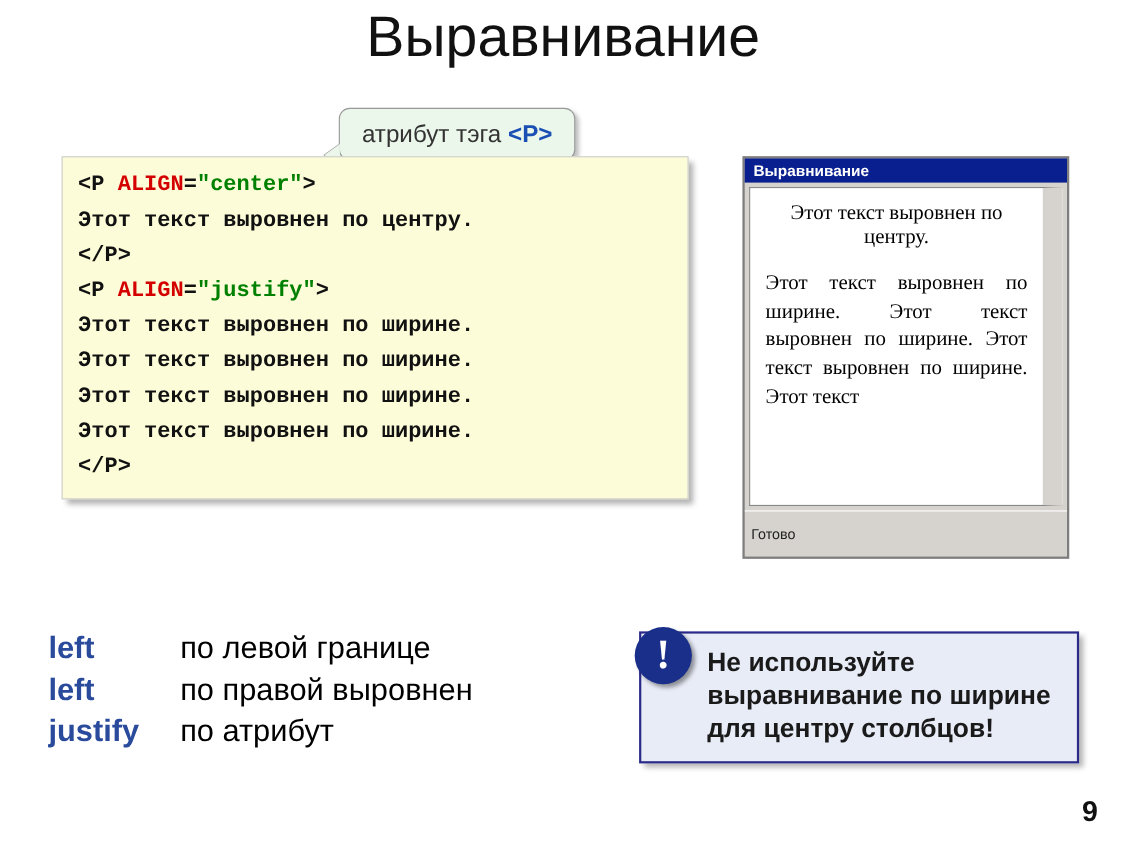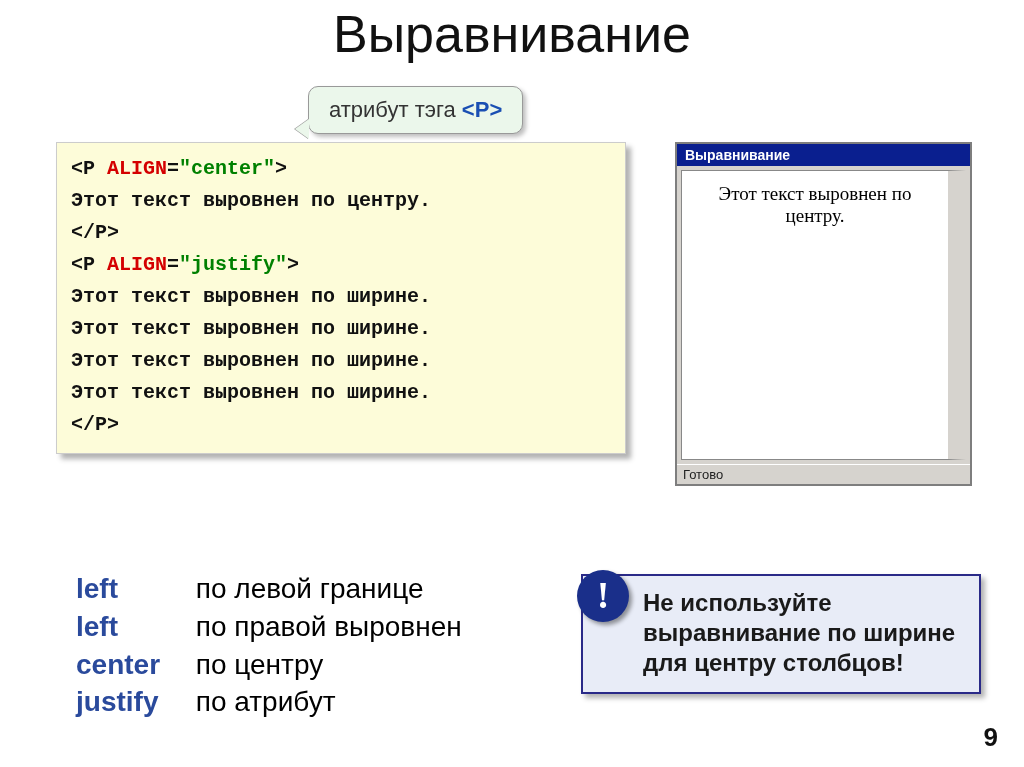"атрибут тэга <P>" .callout { top: 86px -> 98px }
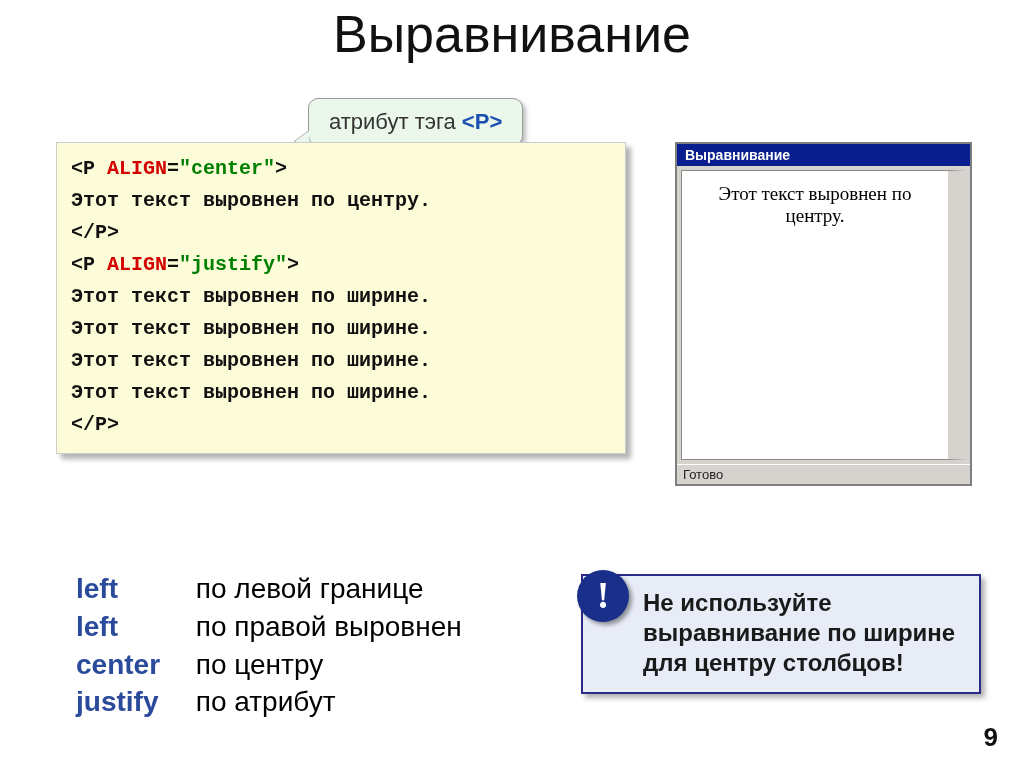"Этот текст выровнен по ширине. Этот" p.justify-p { html: none -> <p>Этот текст выровнен по ширине. Этот текст выровнен по ширине. Этот текст выровнен по ширине. Этот текст</p> }
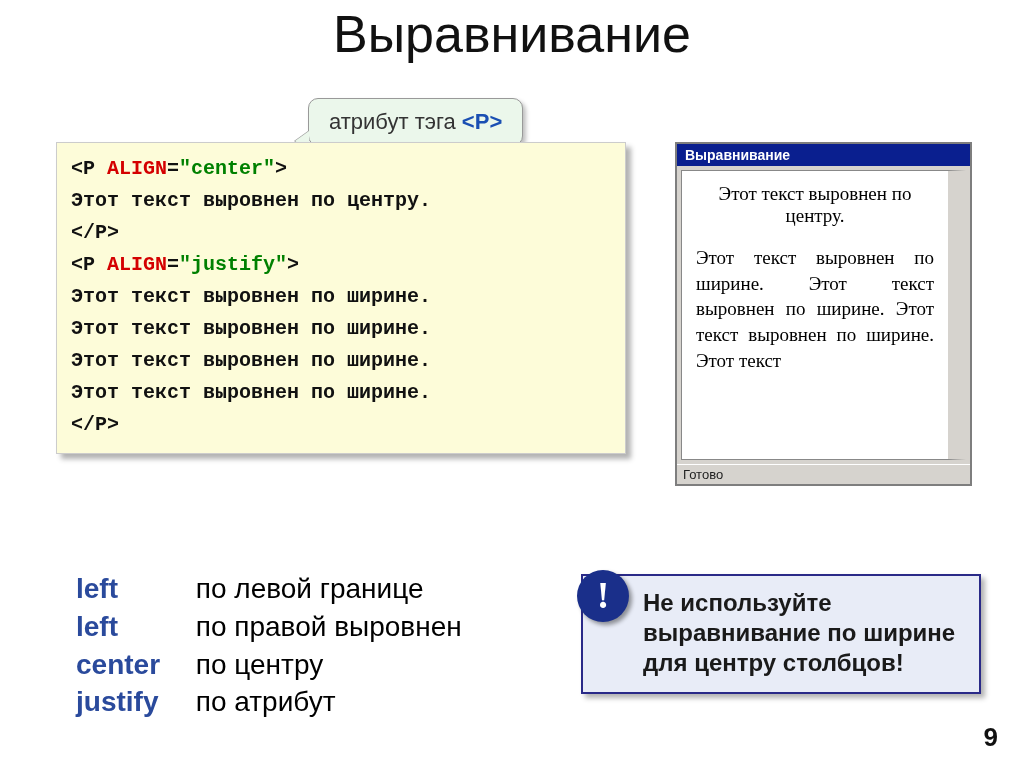"Готово" .browser-status { padding: 2px 6px -> 13px 6px }
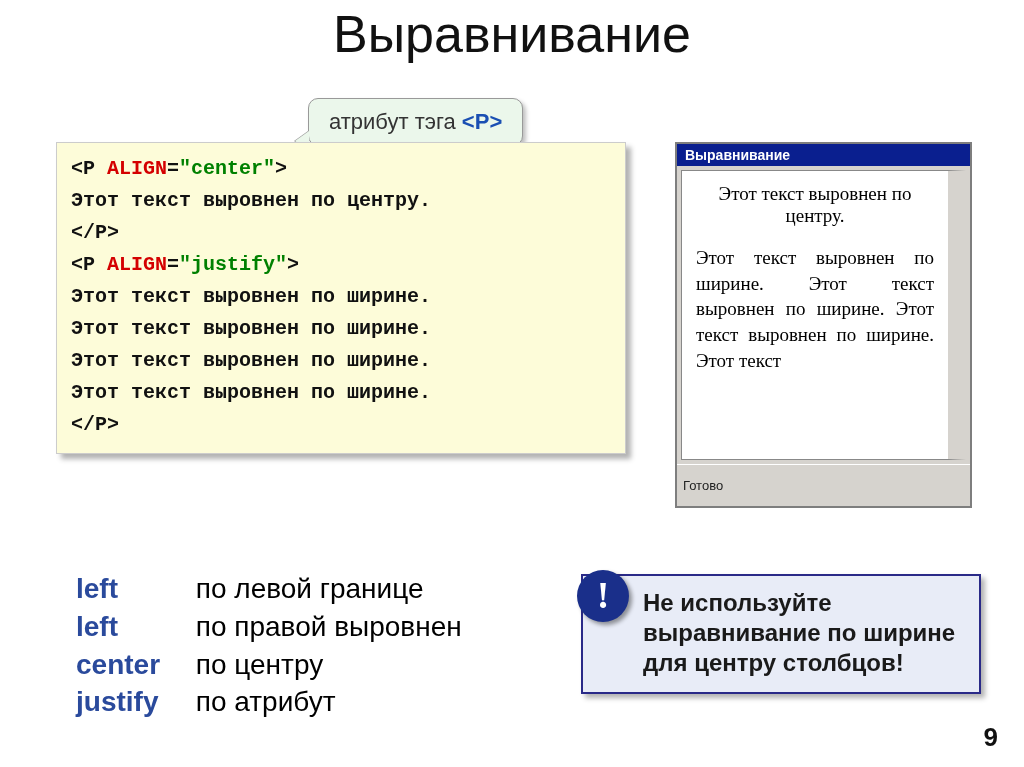"left по левой границе" .align-table { left: 76px -> 44px }
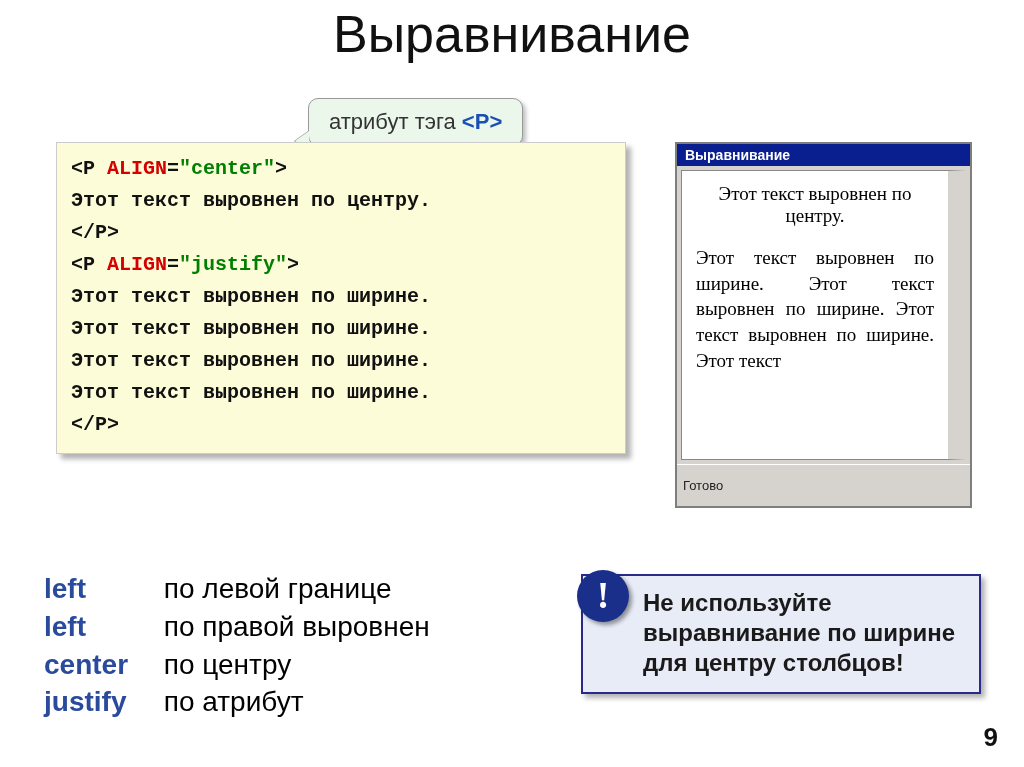"center по центру" div { html: <div><span>center</span> <span>по центру</span></div> -> none }
